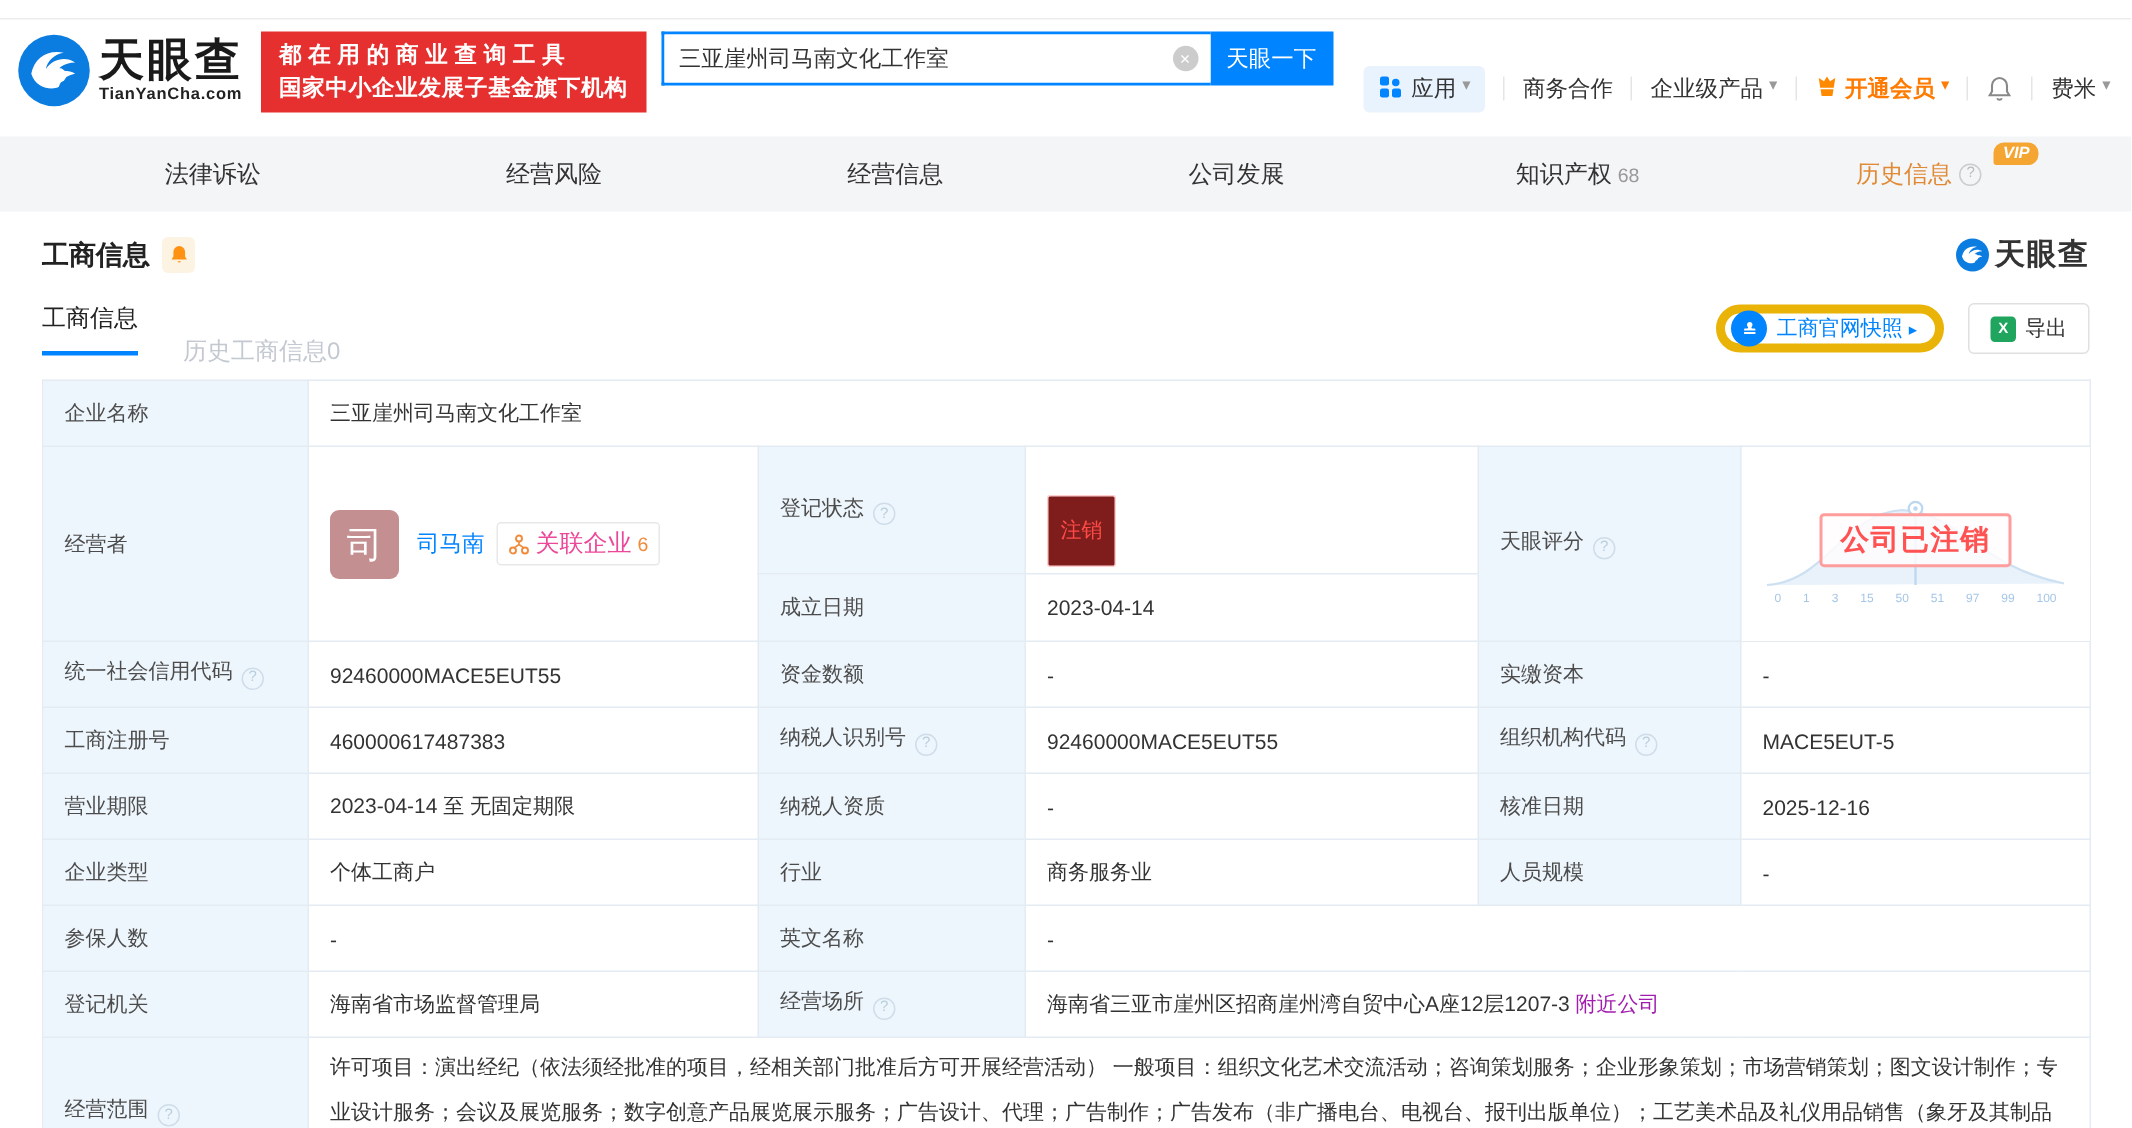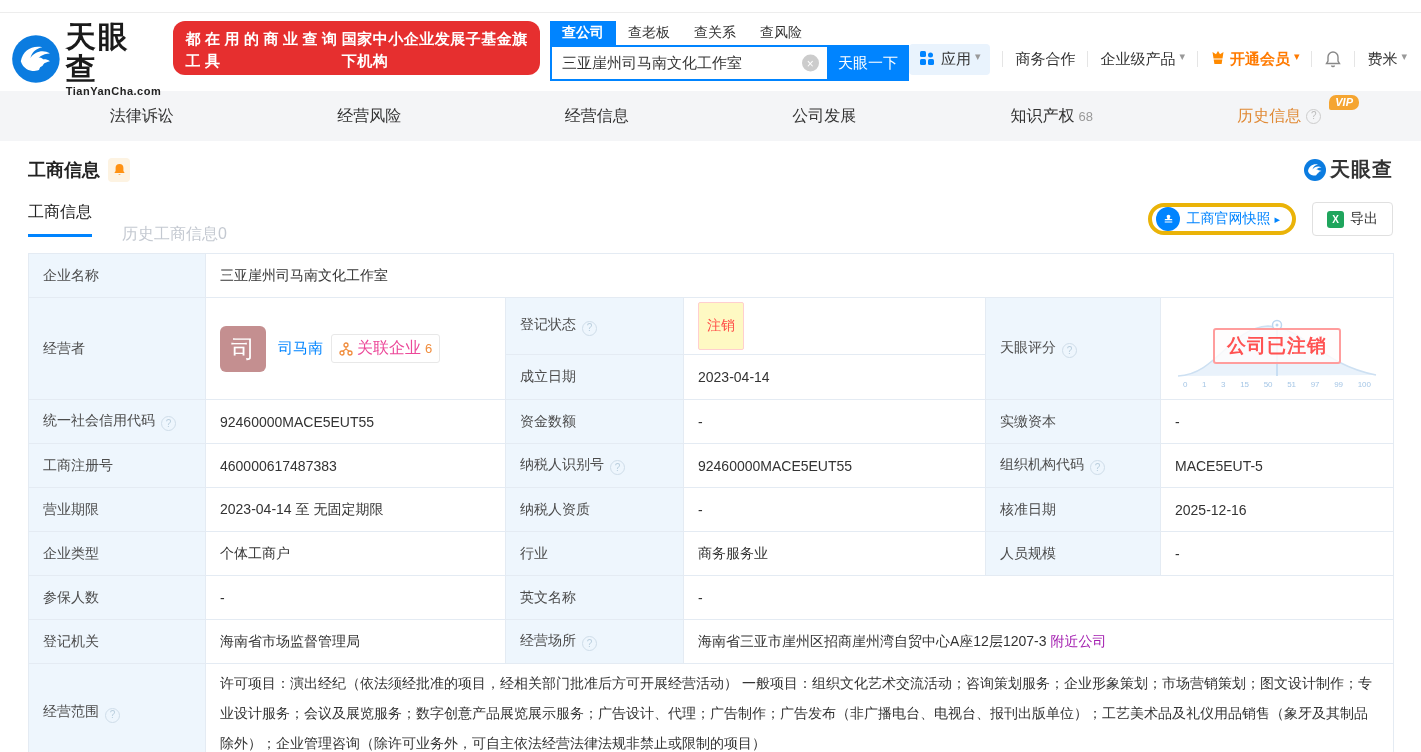"都在用的商业查询工具" .slogan { border-radius: 12px -> none; flex-direction: none -> column }
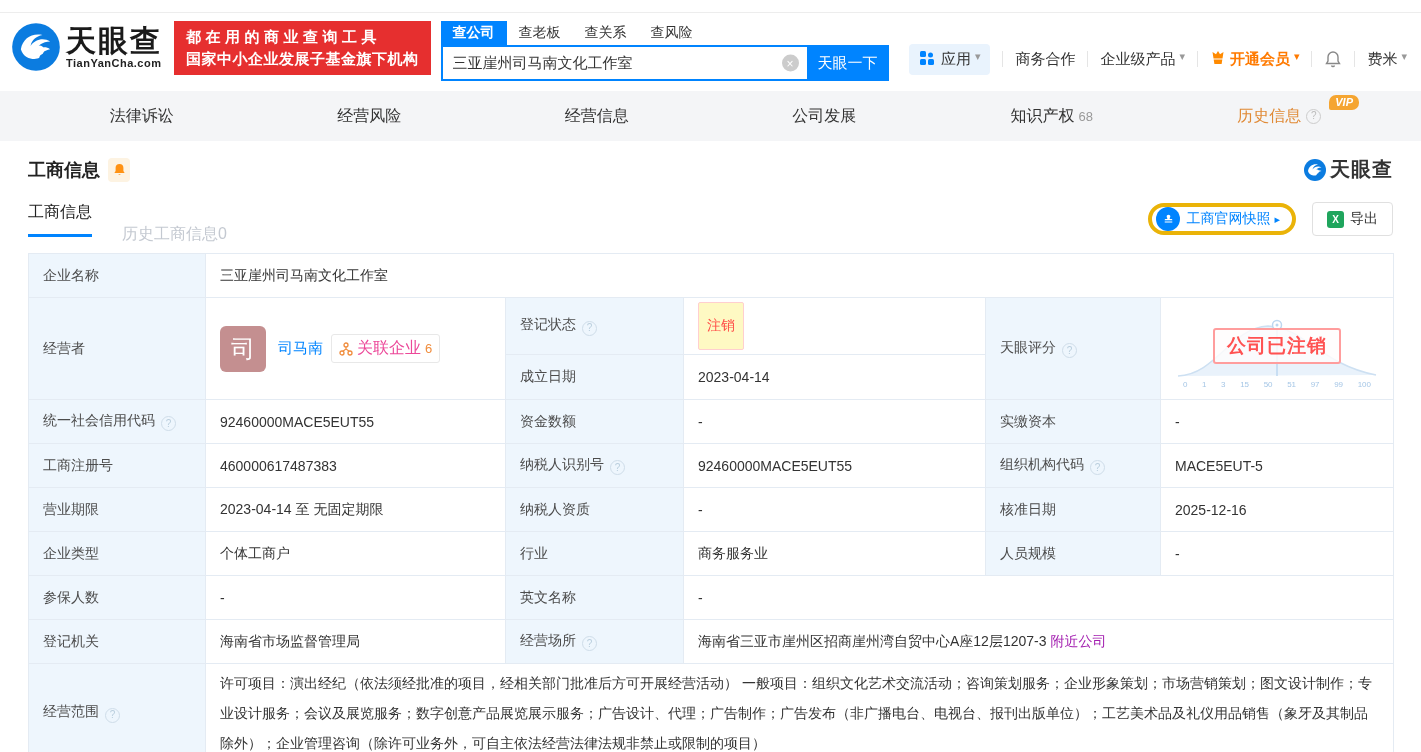"查公司" div.search-tabs { html: <div> <span>查公司</span> <span>查老板</span> <span>查关系</span> <span>查风险</span> </div> -> none }
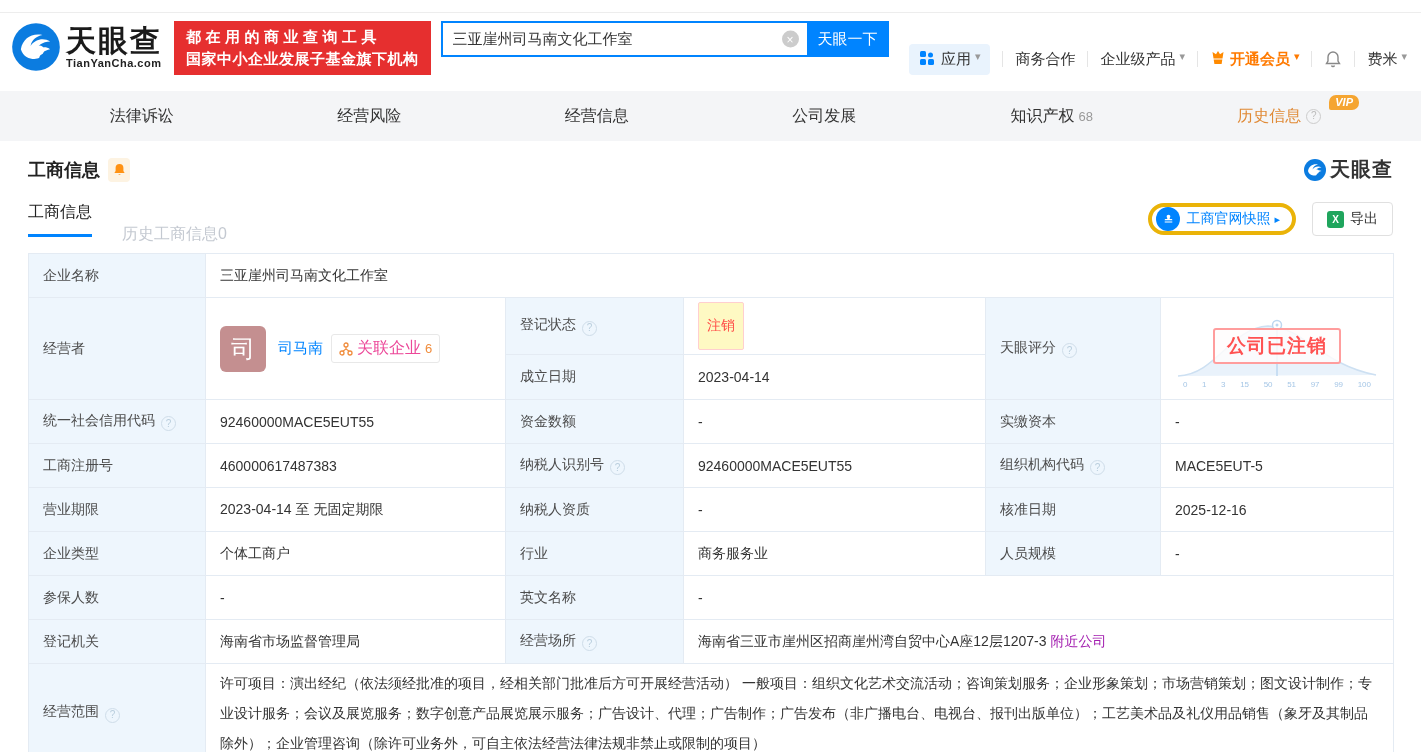"工商官网快照" .snapshot-btn { border: 4px solid #eab308 -> 6px solid #eab308 }
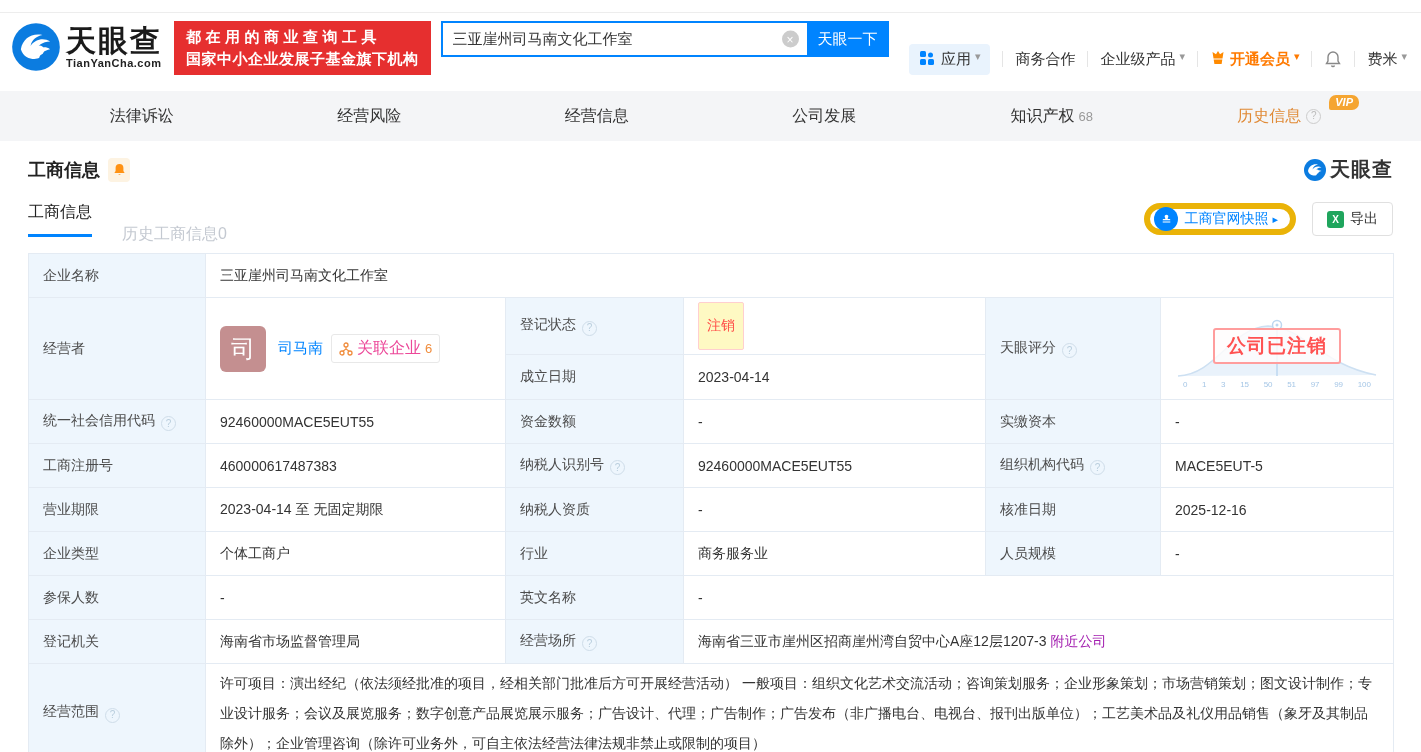"注销" .status-badge { background: #fef9c3 -> #7f1d1d; margin-top: none -> 28px }
